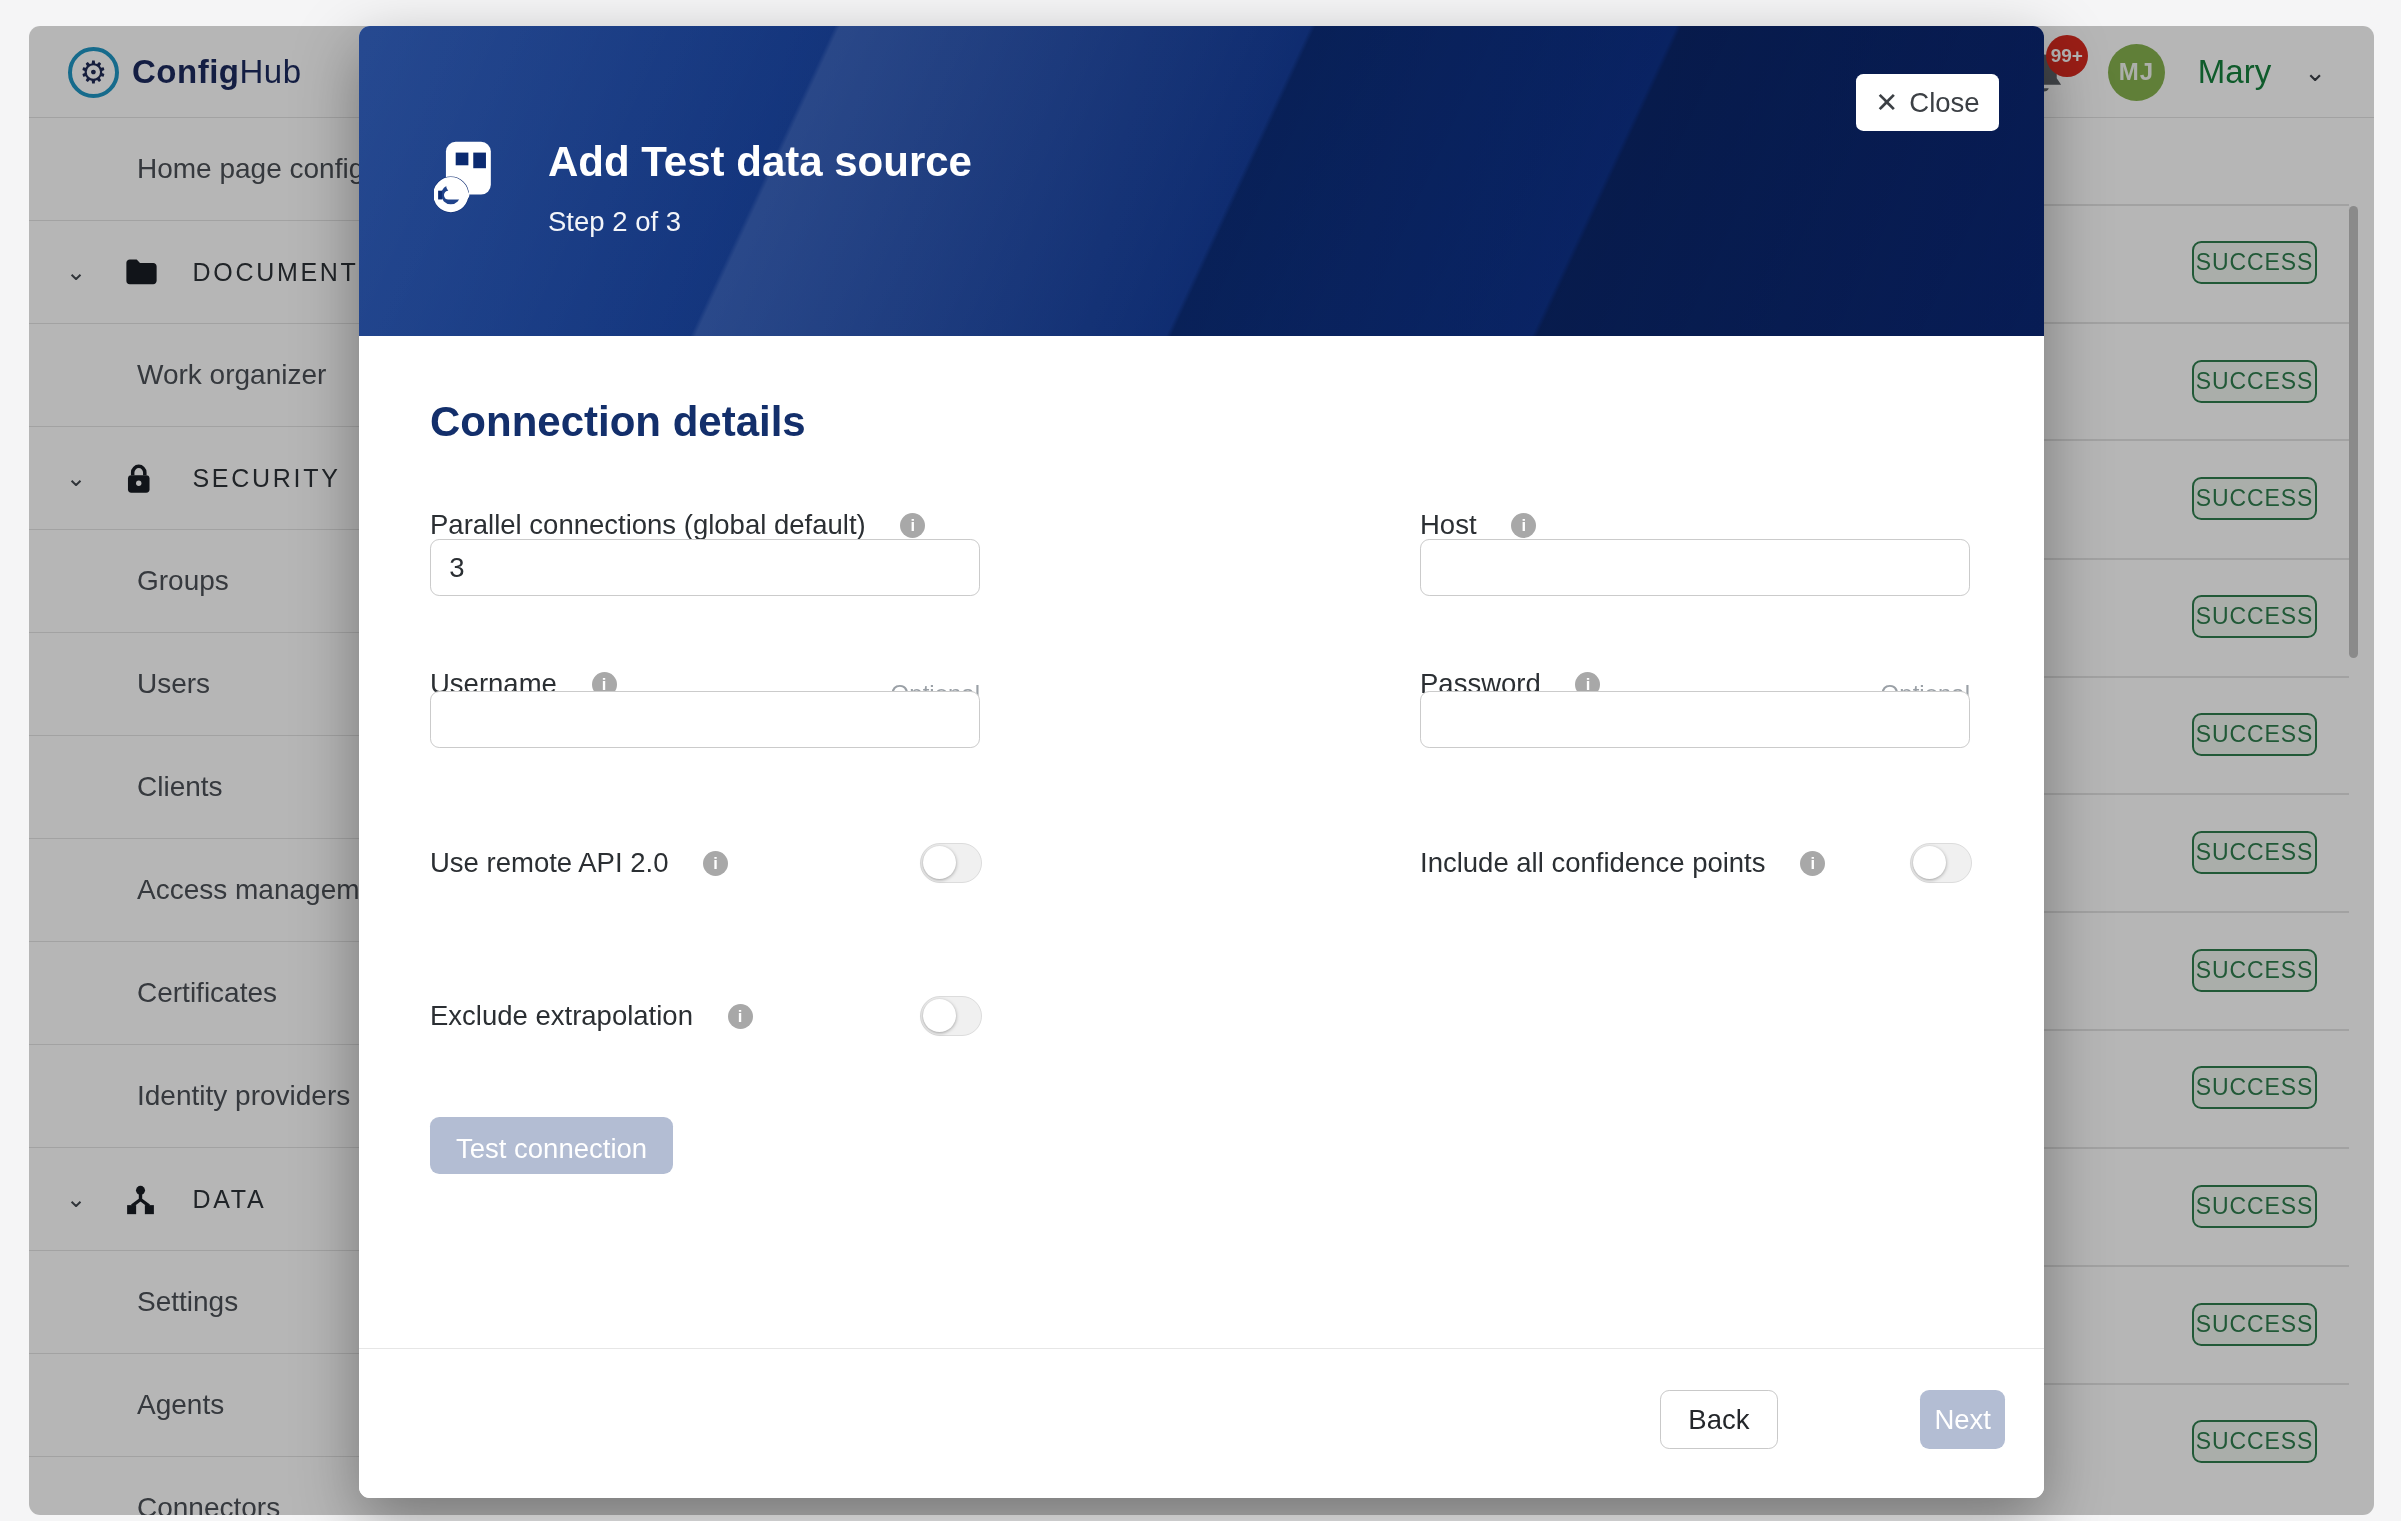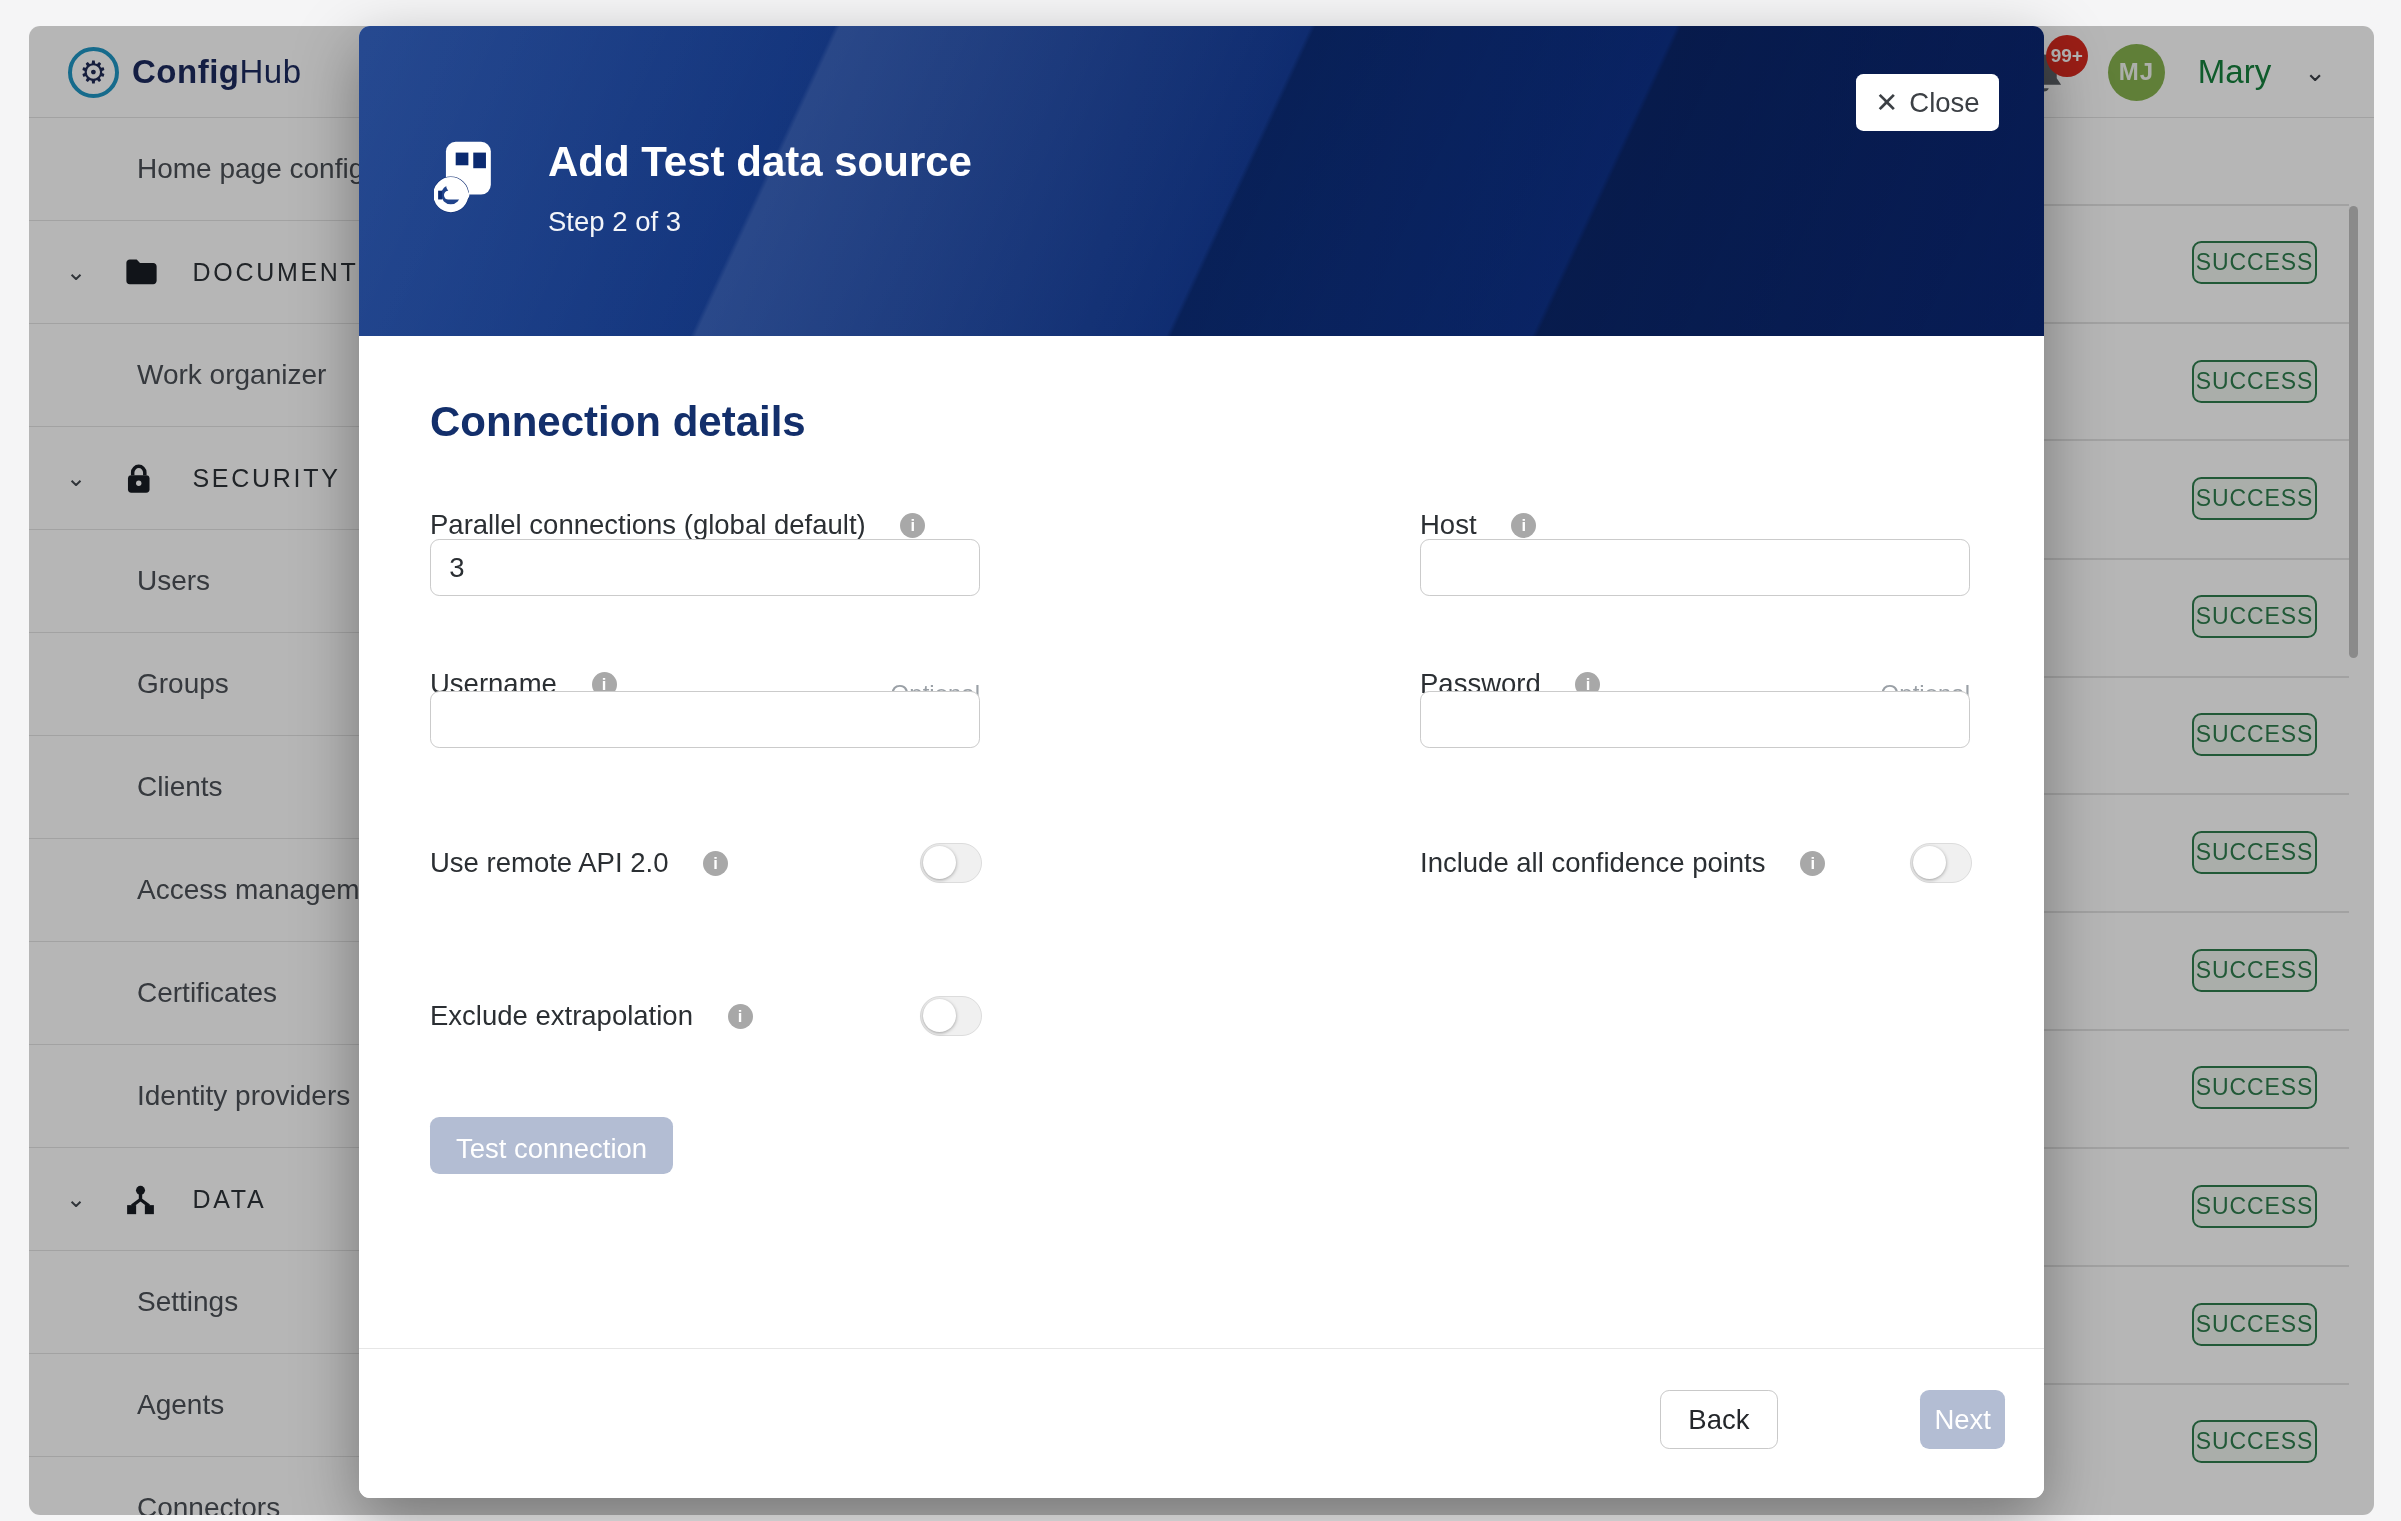"Users" div.srow { order: before "Groups" -> after "Groups" }
